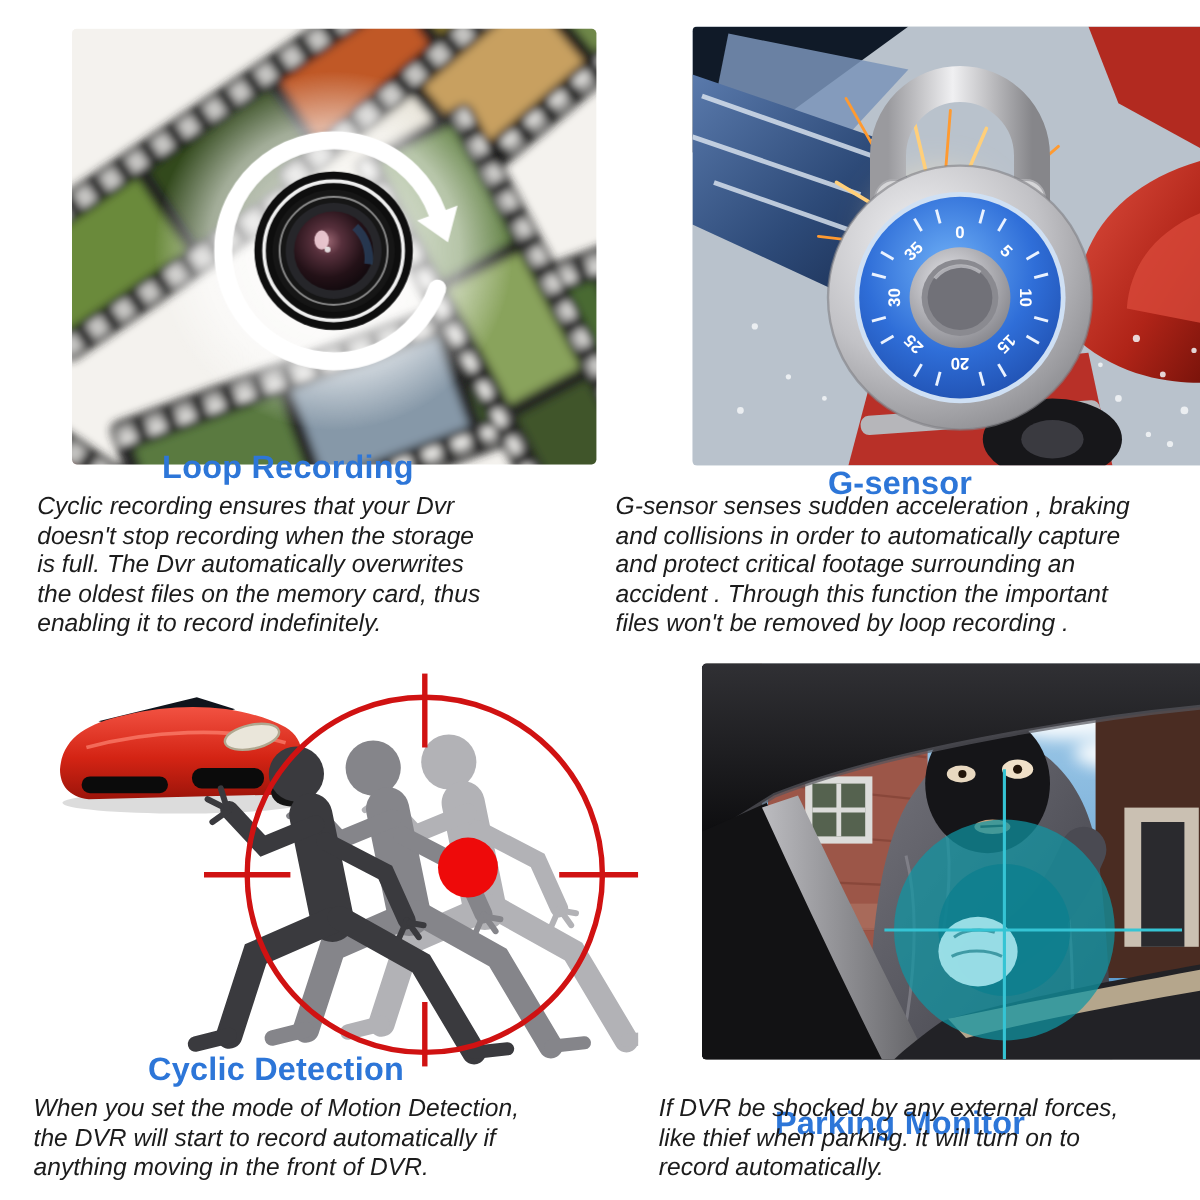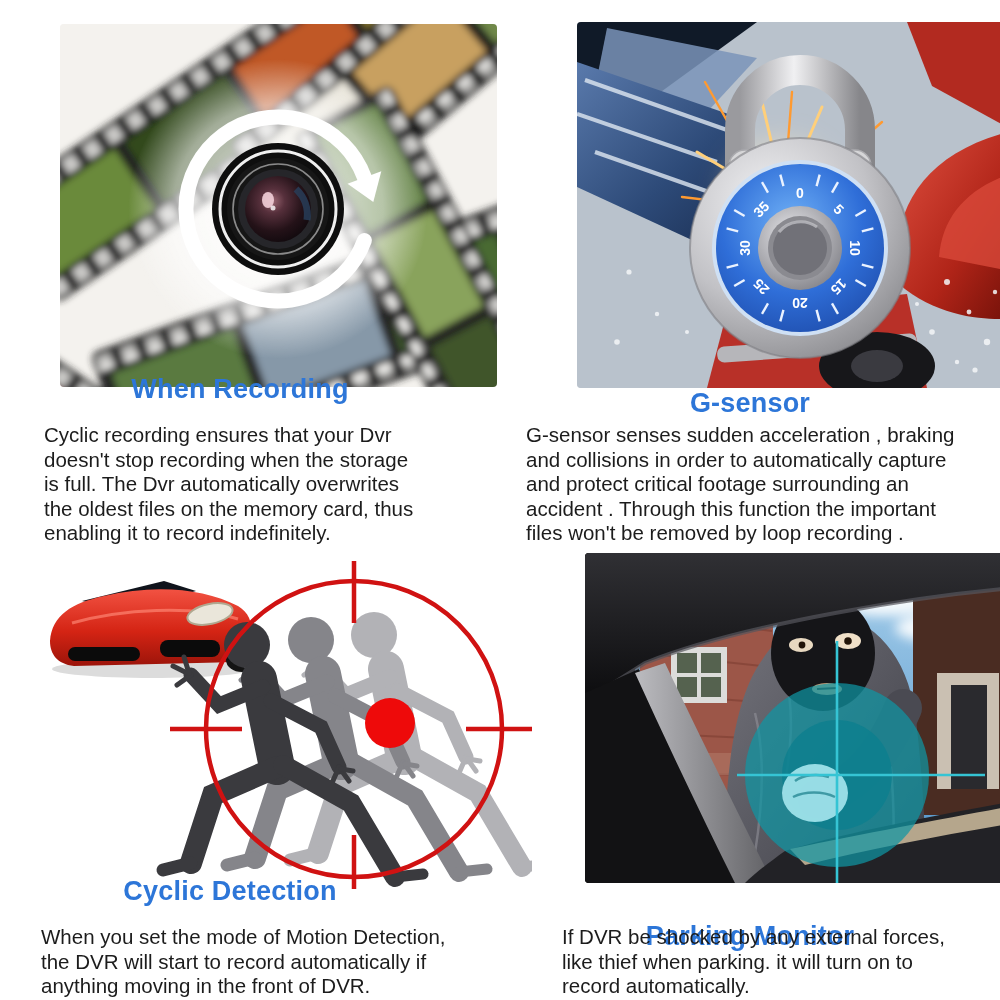"When Recording" h2.feature-title { text: When -> Loop }
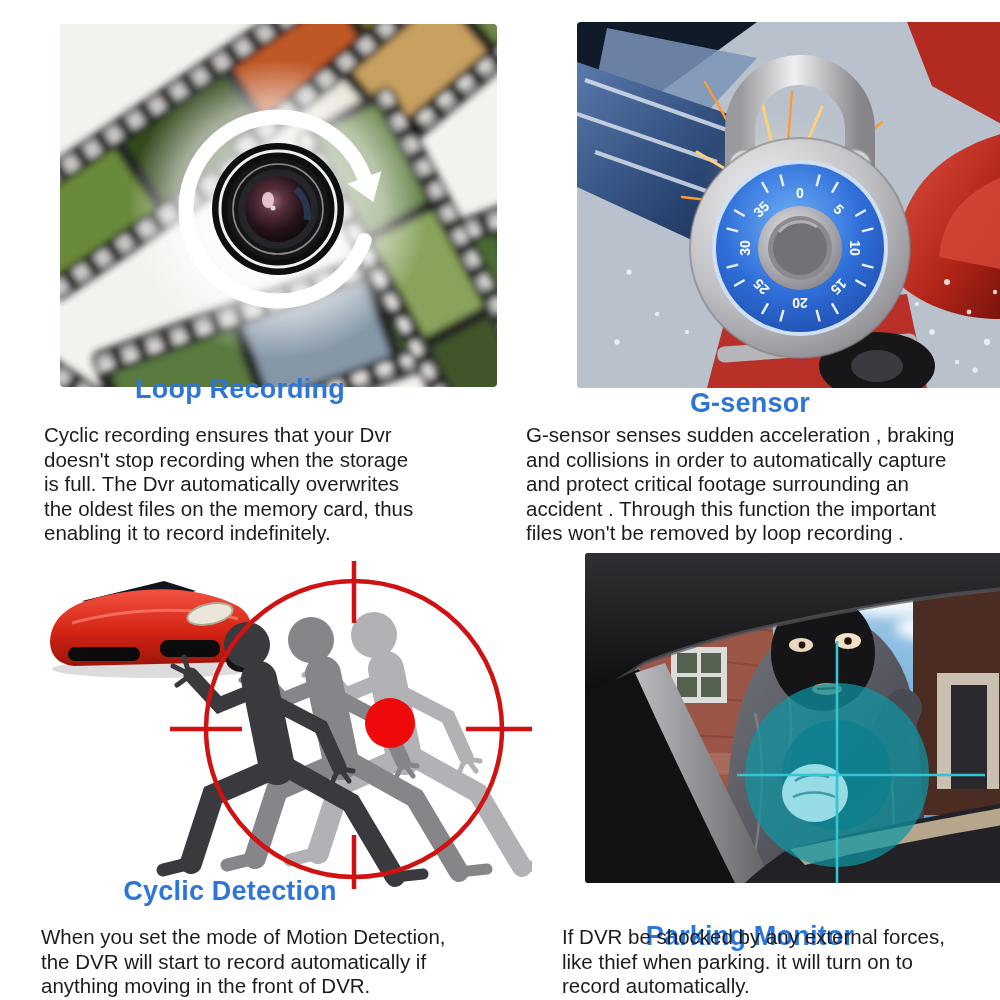"Cyclic recording ensures that your" .feature-desc { font-style: none -> italic; margin: 17px -> 4px }
